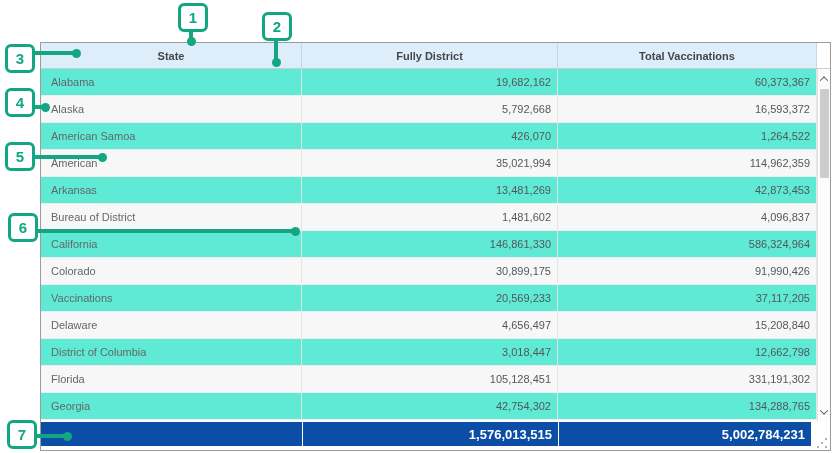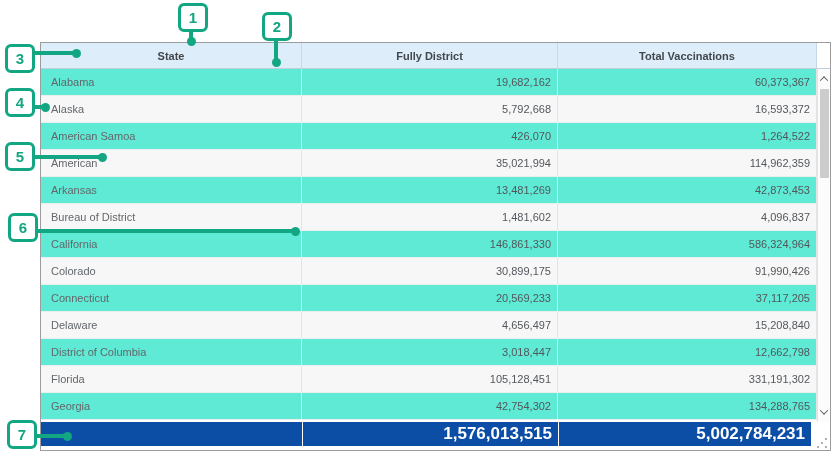"Connecticut" div.cell { text: Connecticut -> Vaccinations }
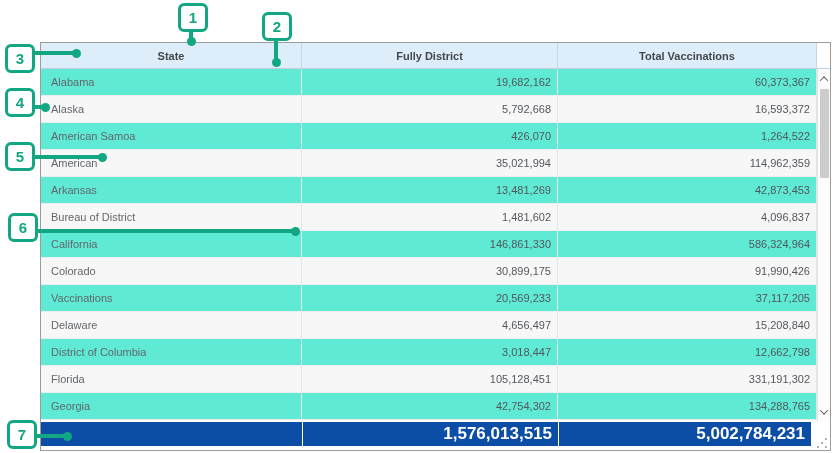"1,576,013,515" .tf-cell { font-size: 17px -> 13px }
